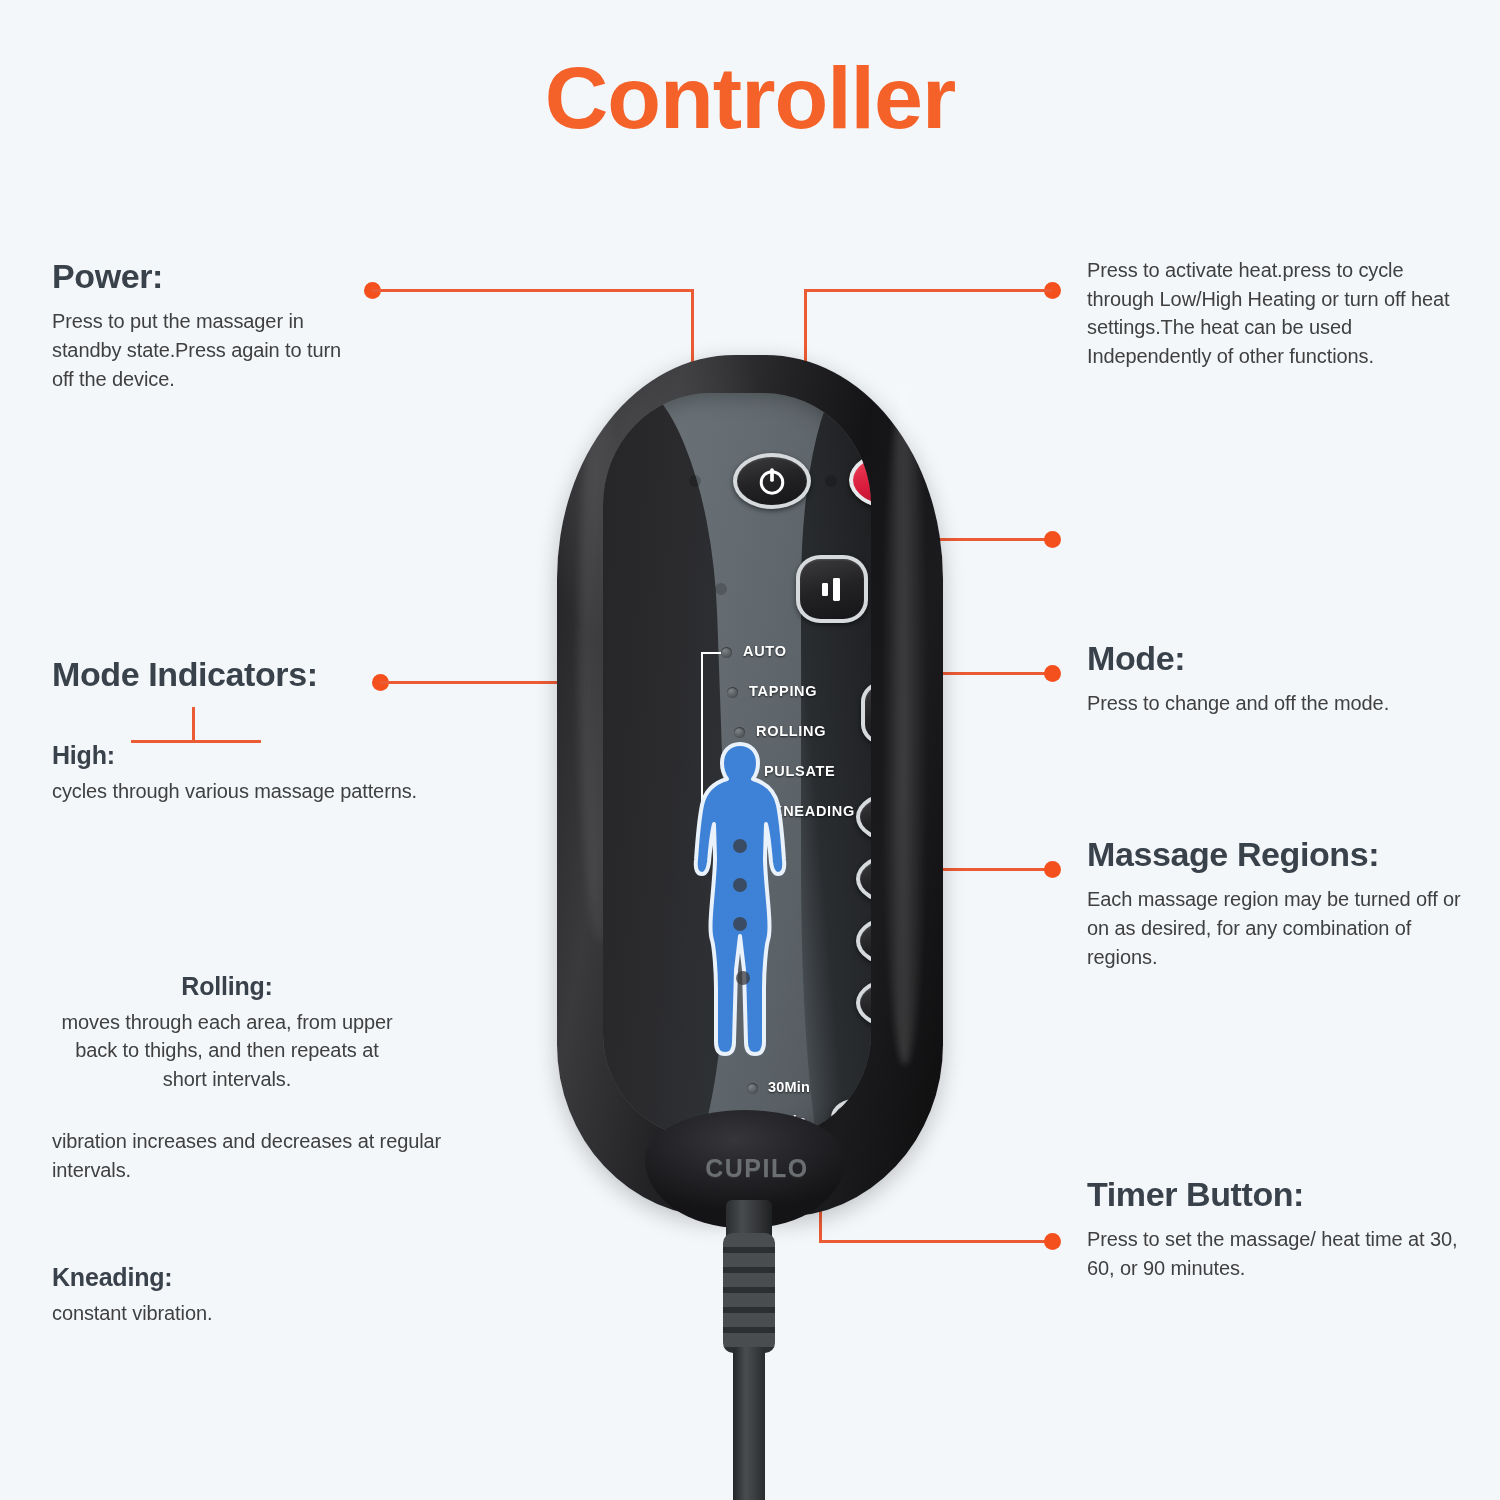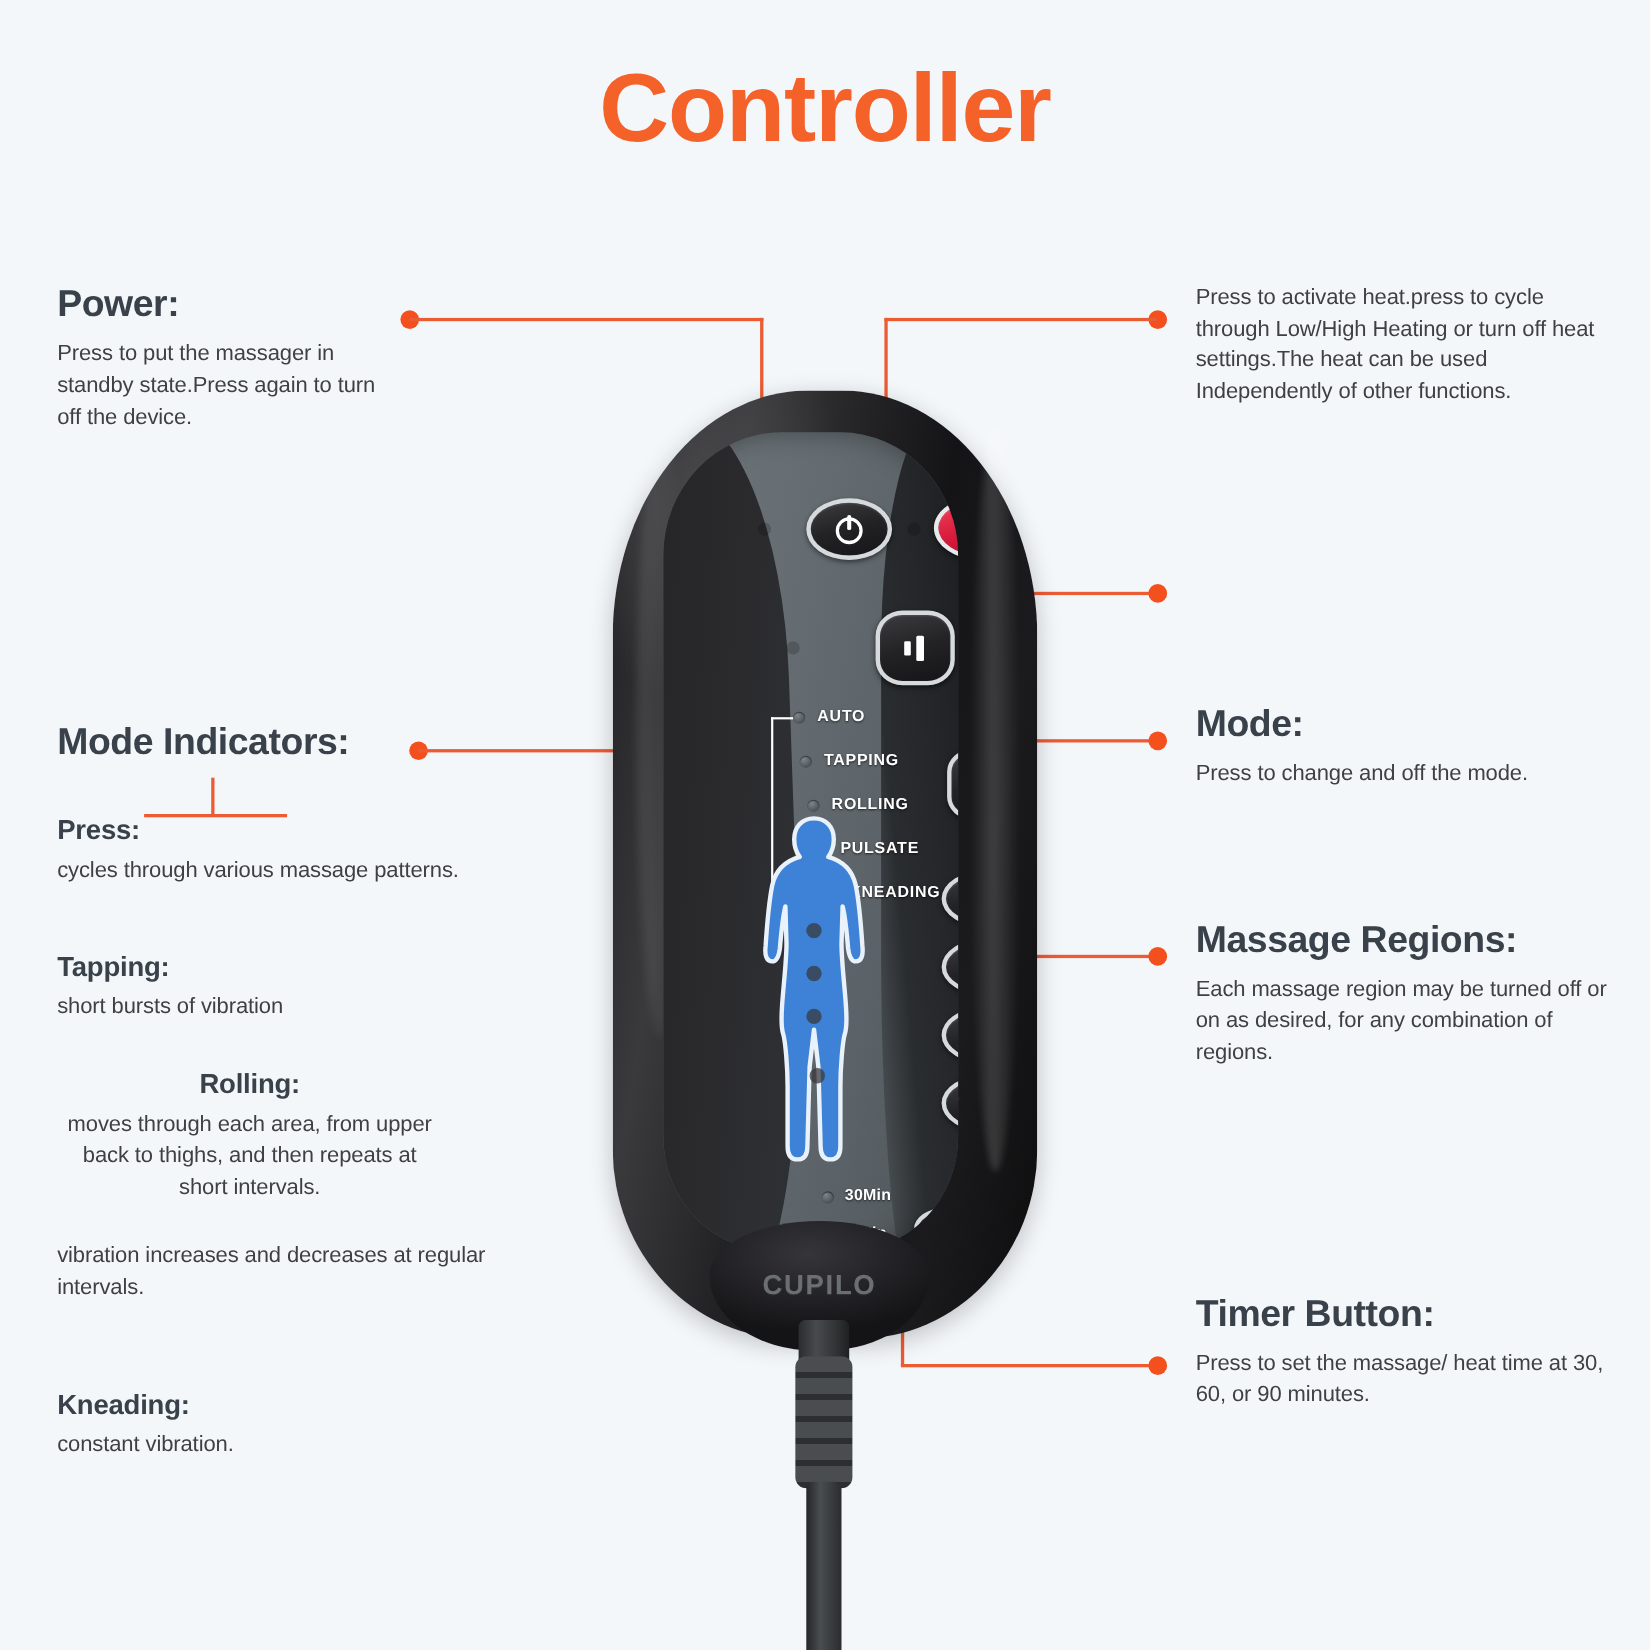"Press:" h3 { text: Press -> High }
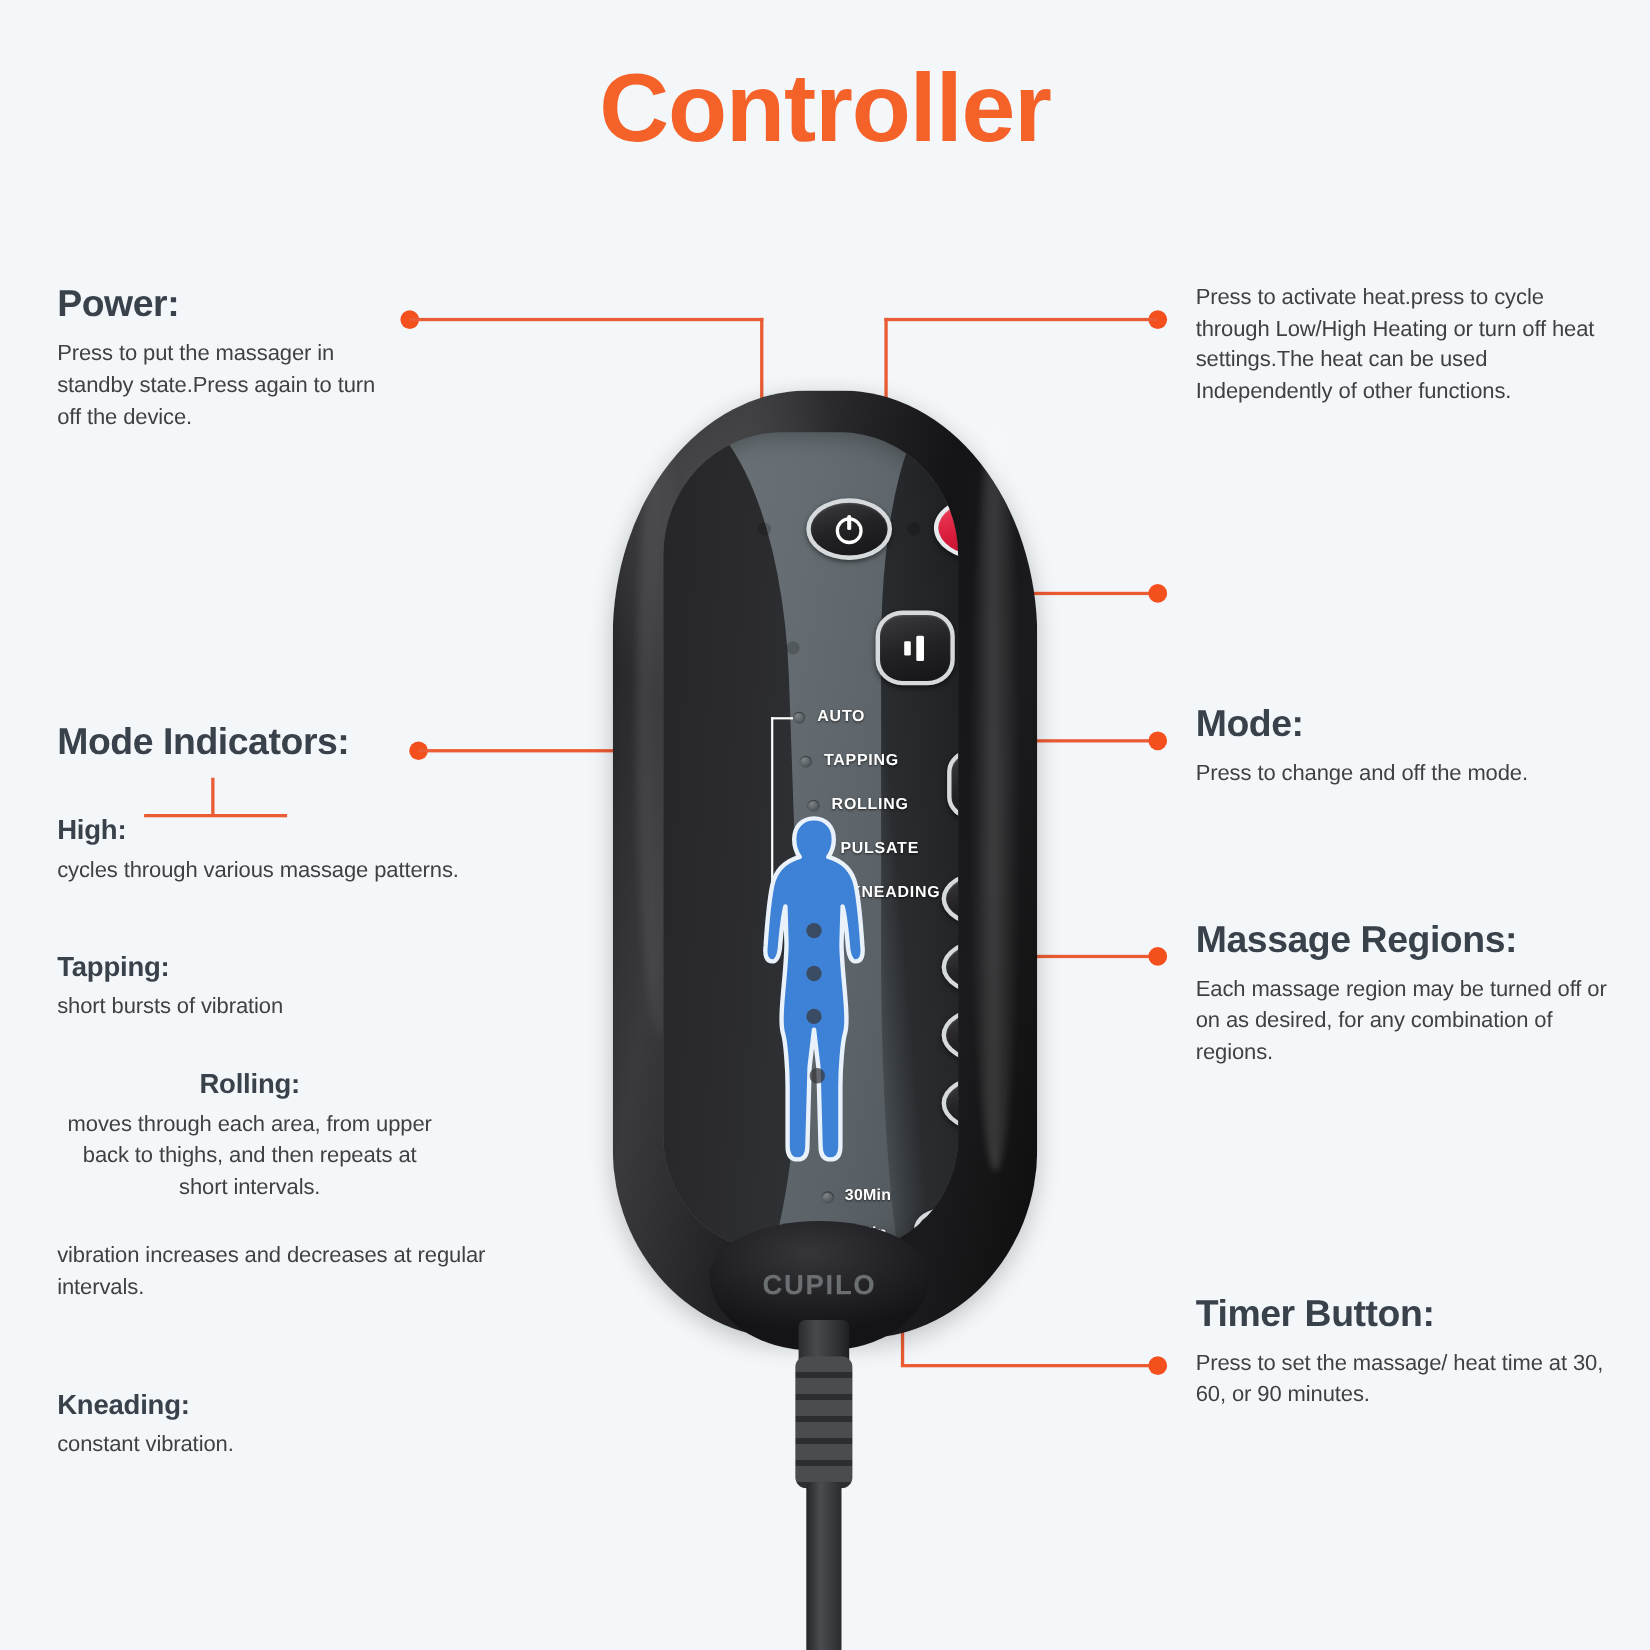"Tapping:" div.block { html: <div> <h3>Tapping:</h3> <p>short bursts of vibration</p> </div> -> none }
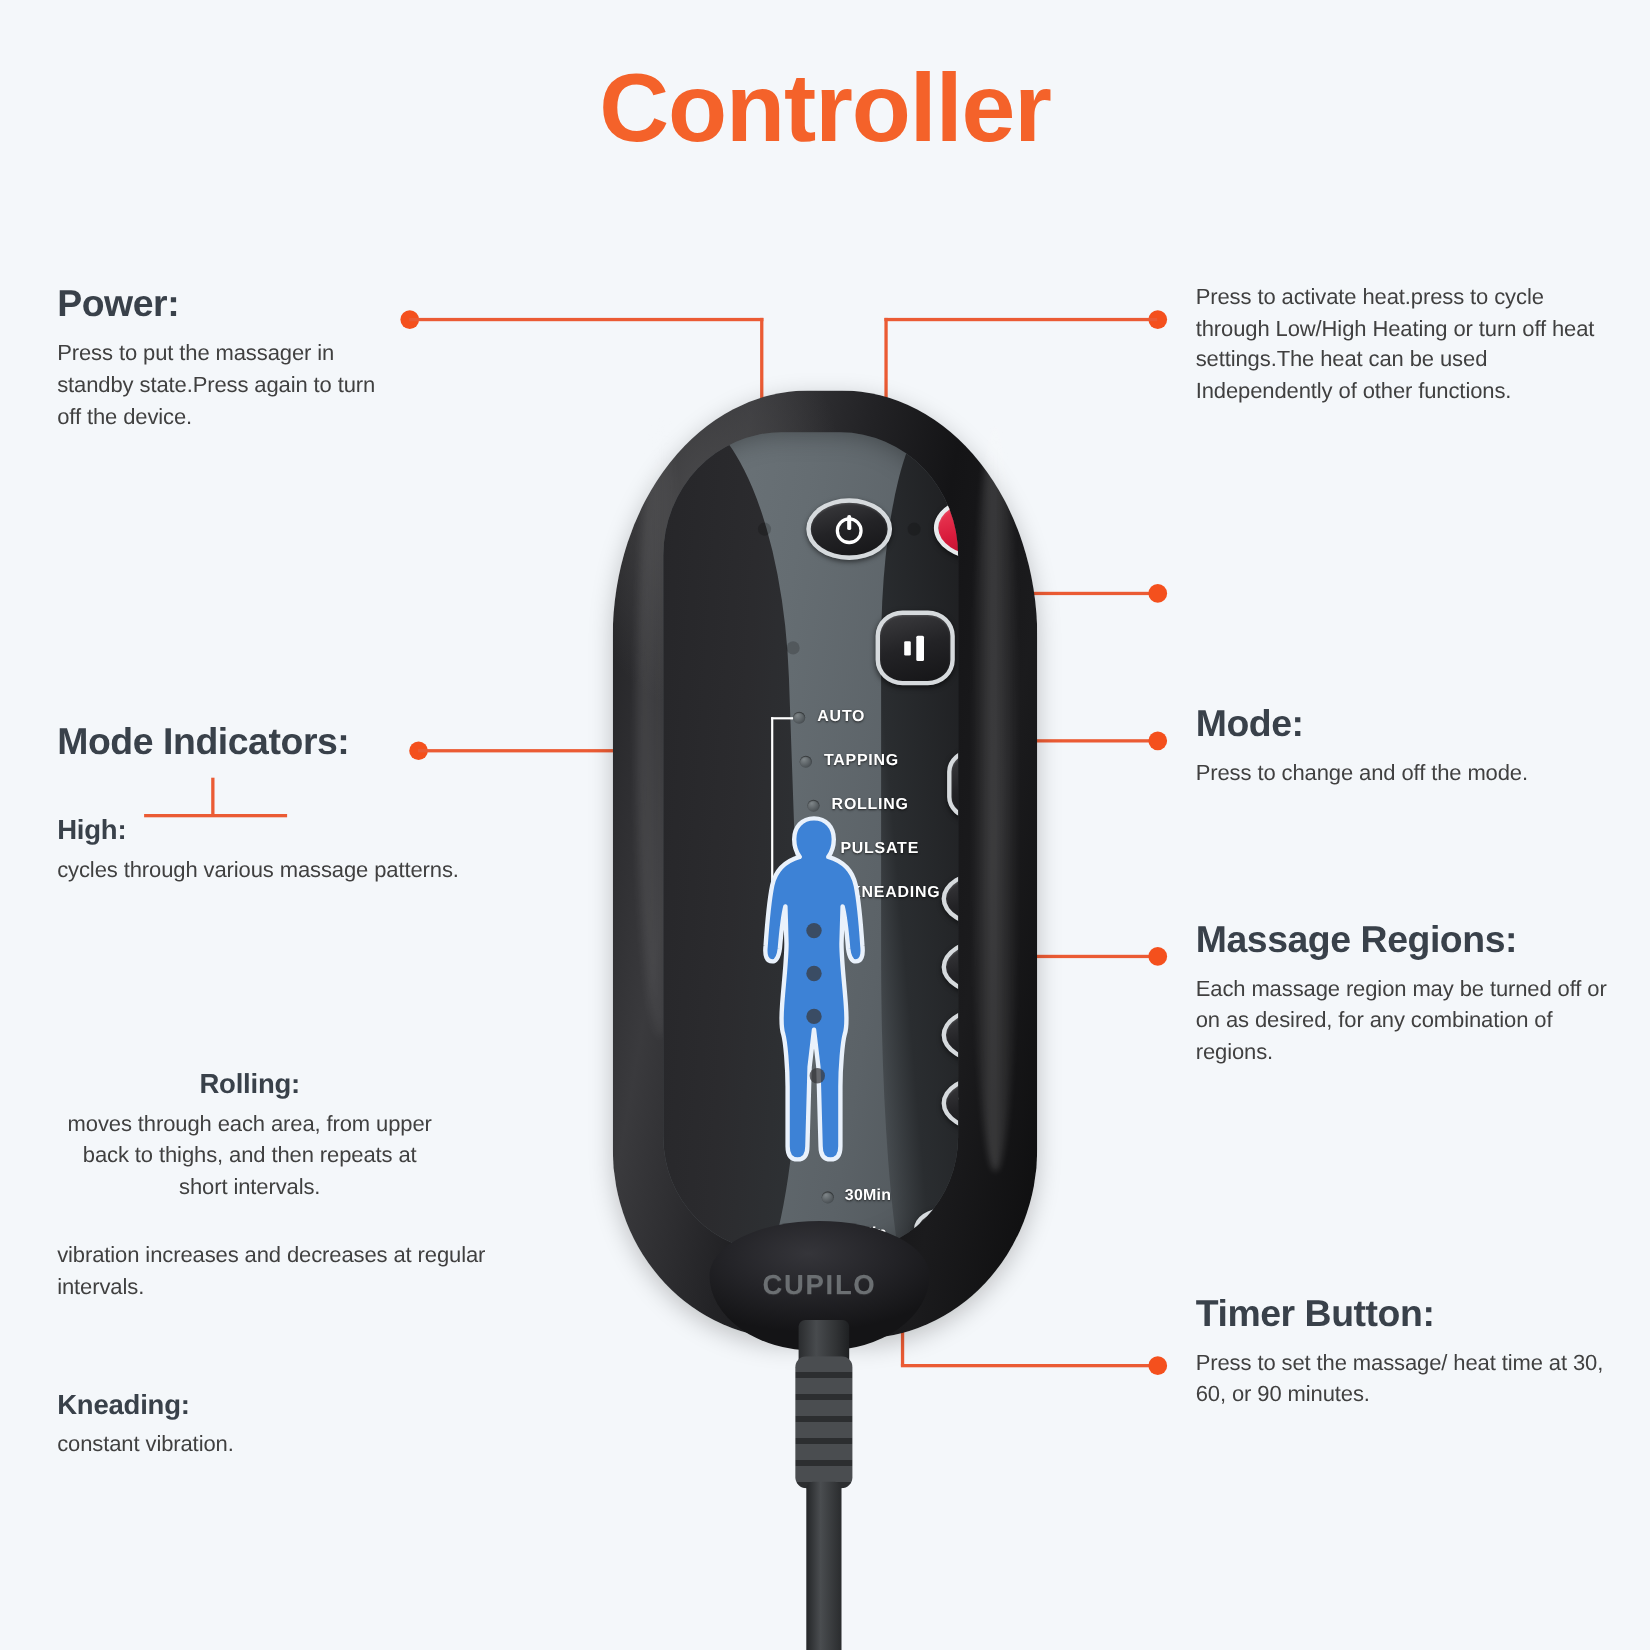"CUPILO" .brand { left: 0 -> 12px }
